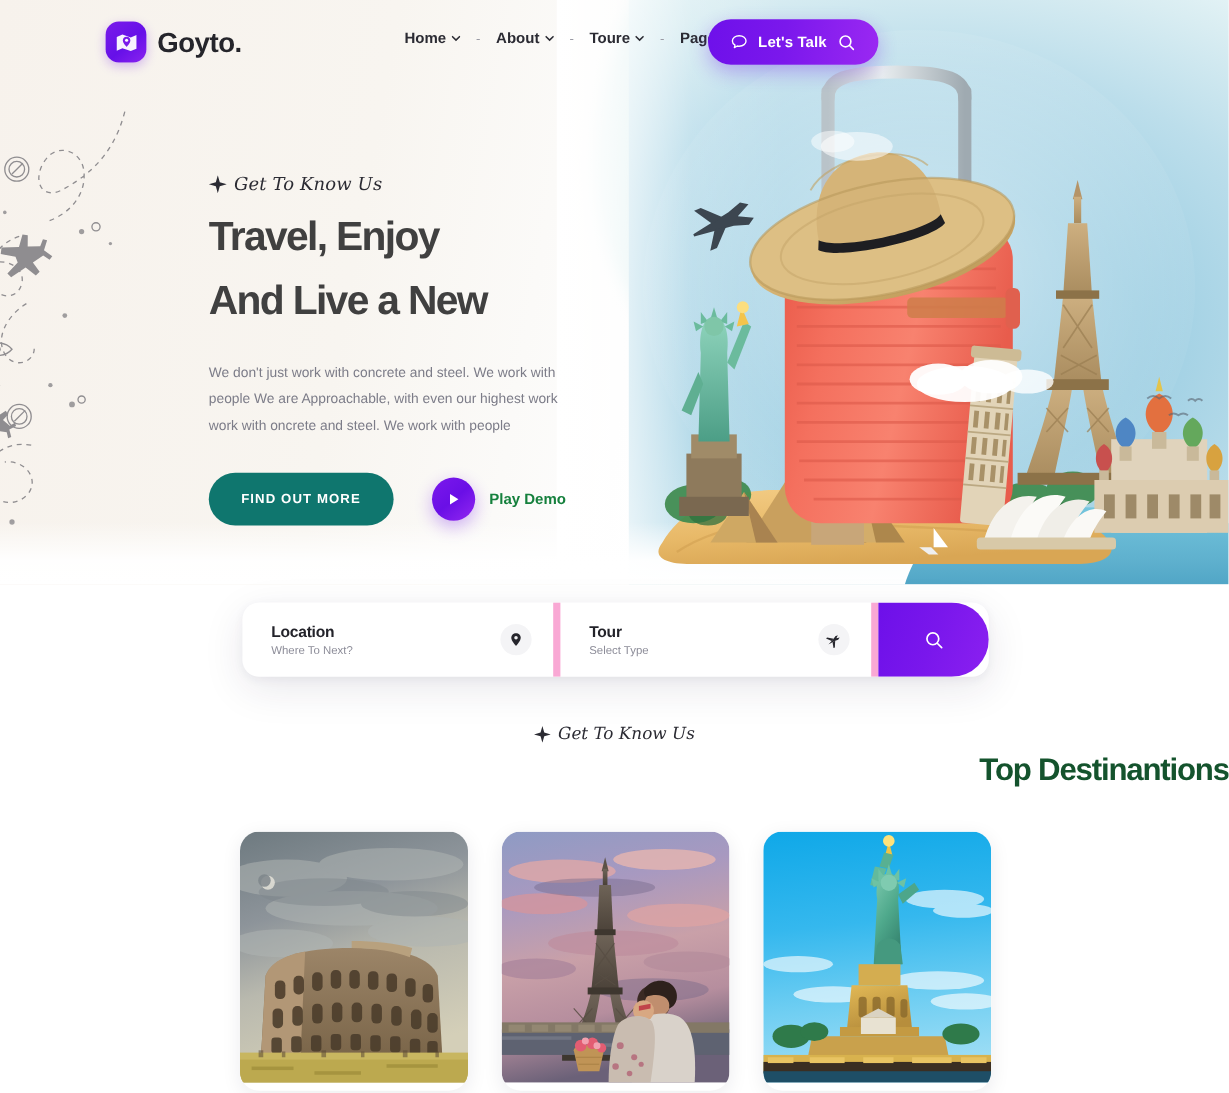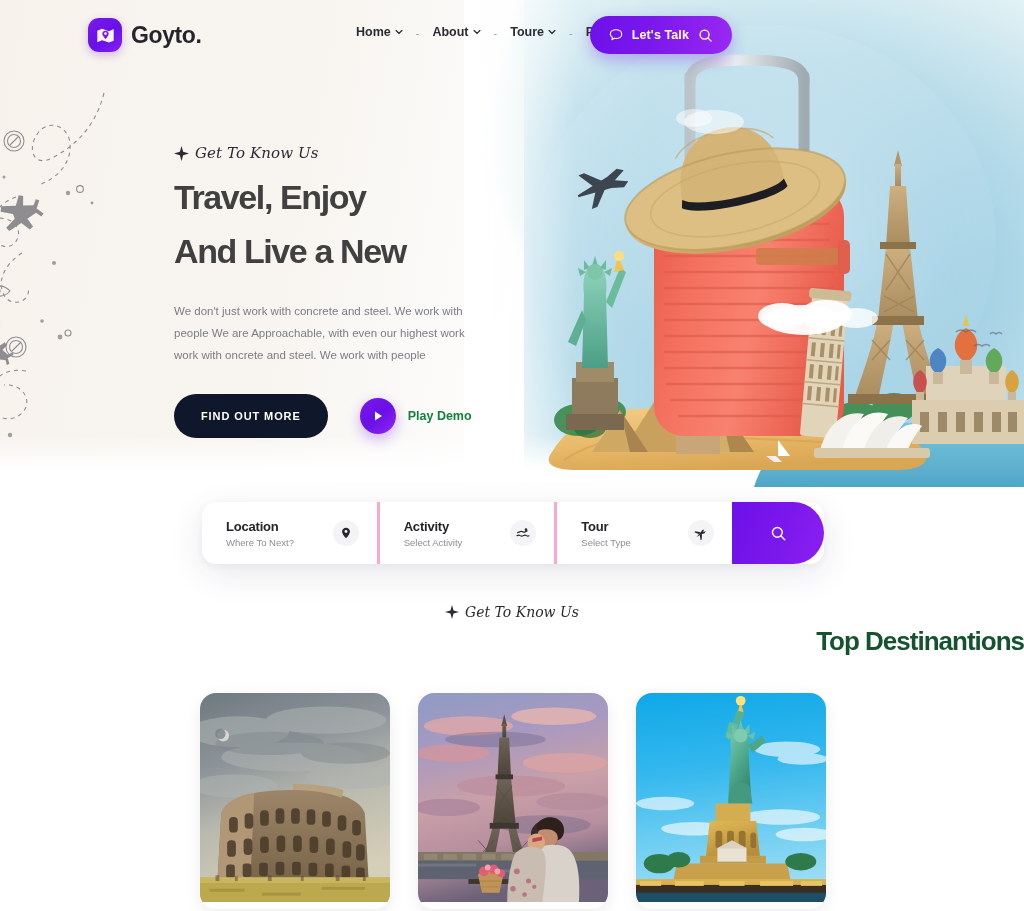"Home" .nav { left: 356px -> 337px }
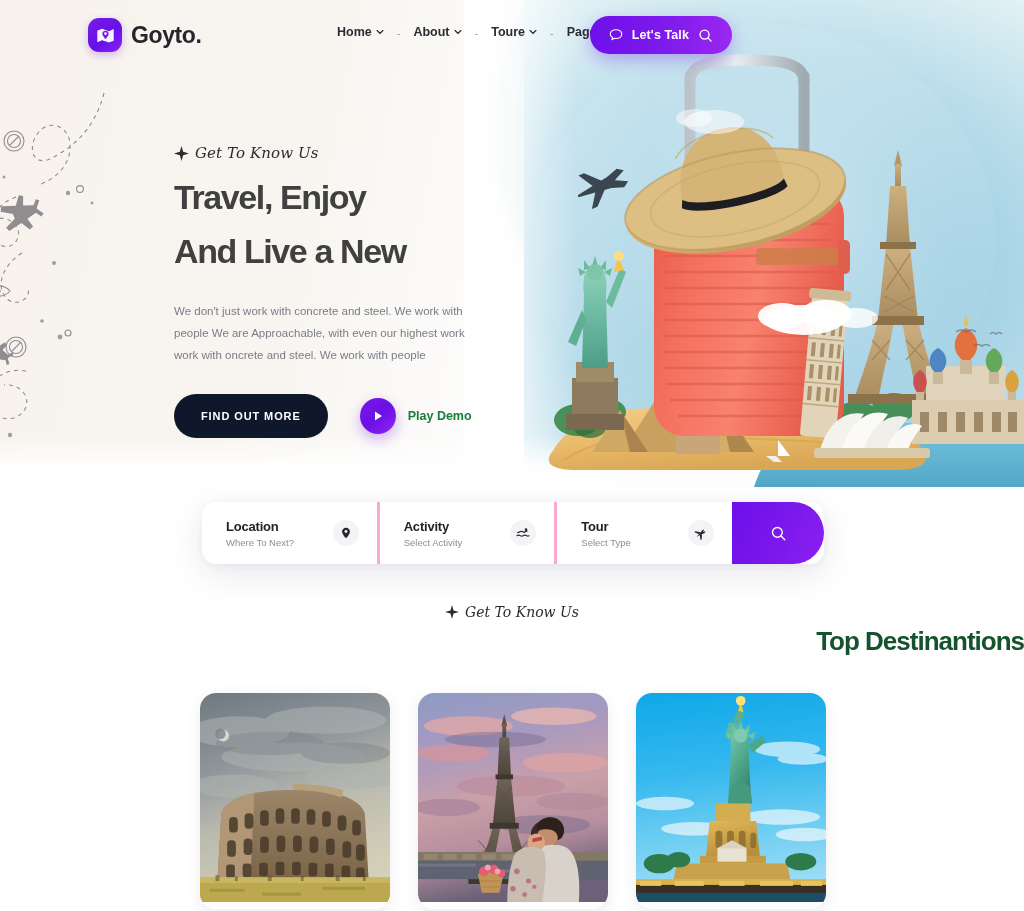"FIND OUT MORE" .btn-primary { background: #0f172a -> #0f766e }
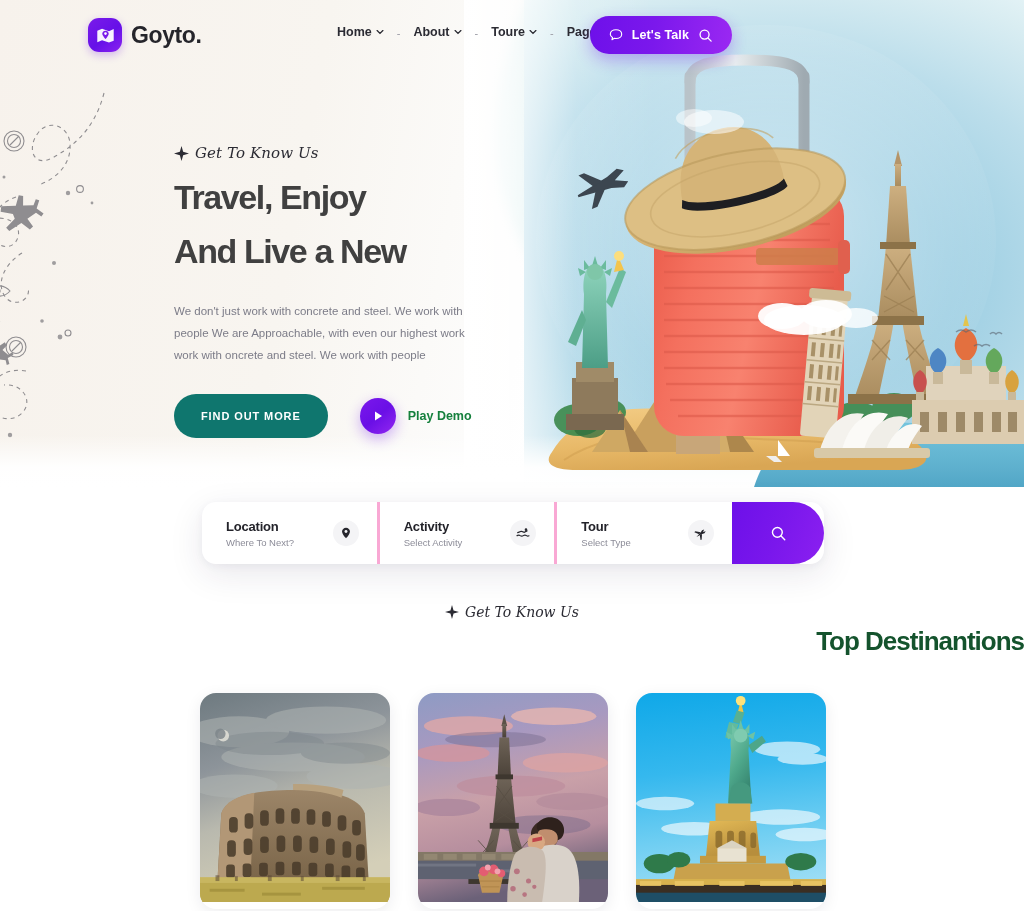"Location" .search-field { border-right: 3px solid #f9a8d4 -> 6px solid #f9a8d4 }
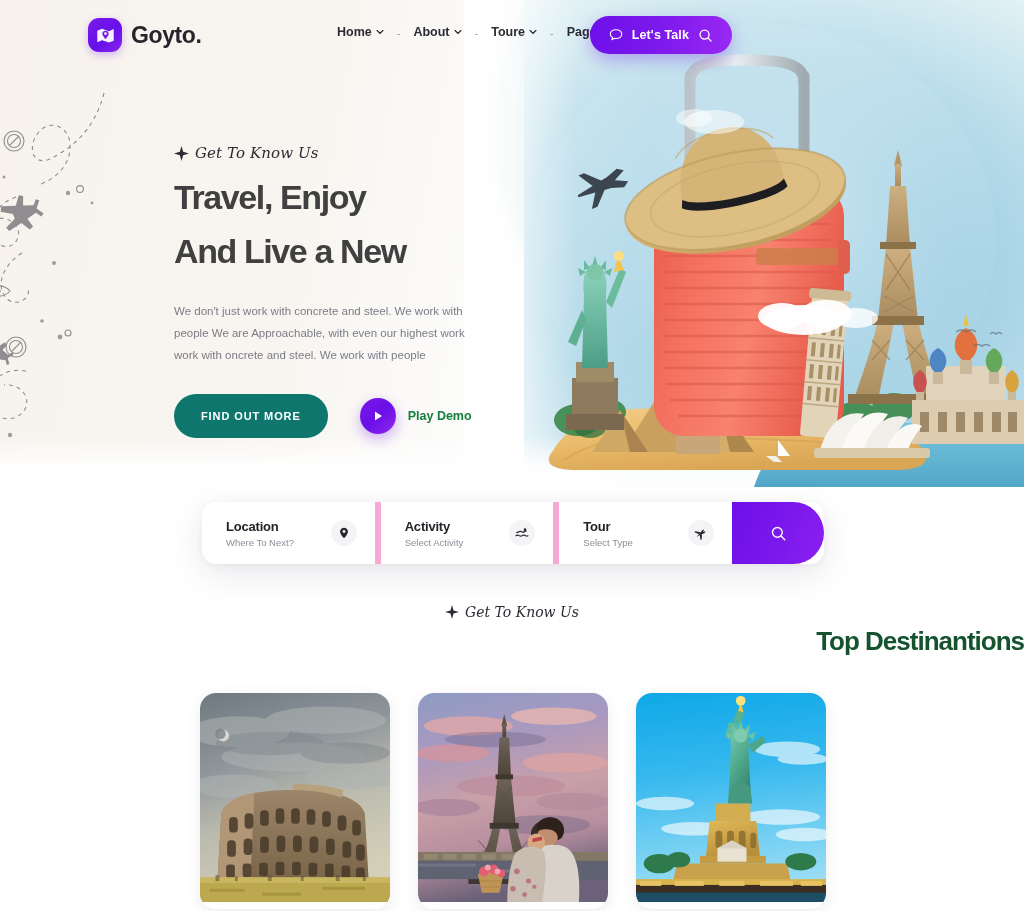"Activity" div.search-field { html: <div> <span> <span>Activity</span> <span>Select Activity</span> </span> <span> <svg> <circle></circle> <path></path> <path></path> </svg> </span> </div> -> none }
